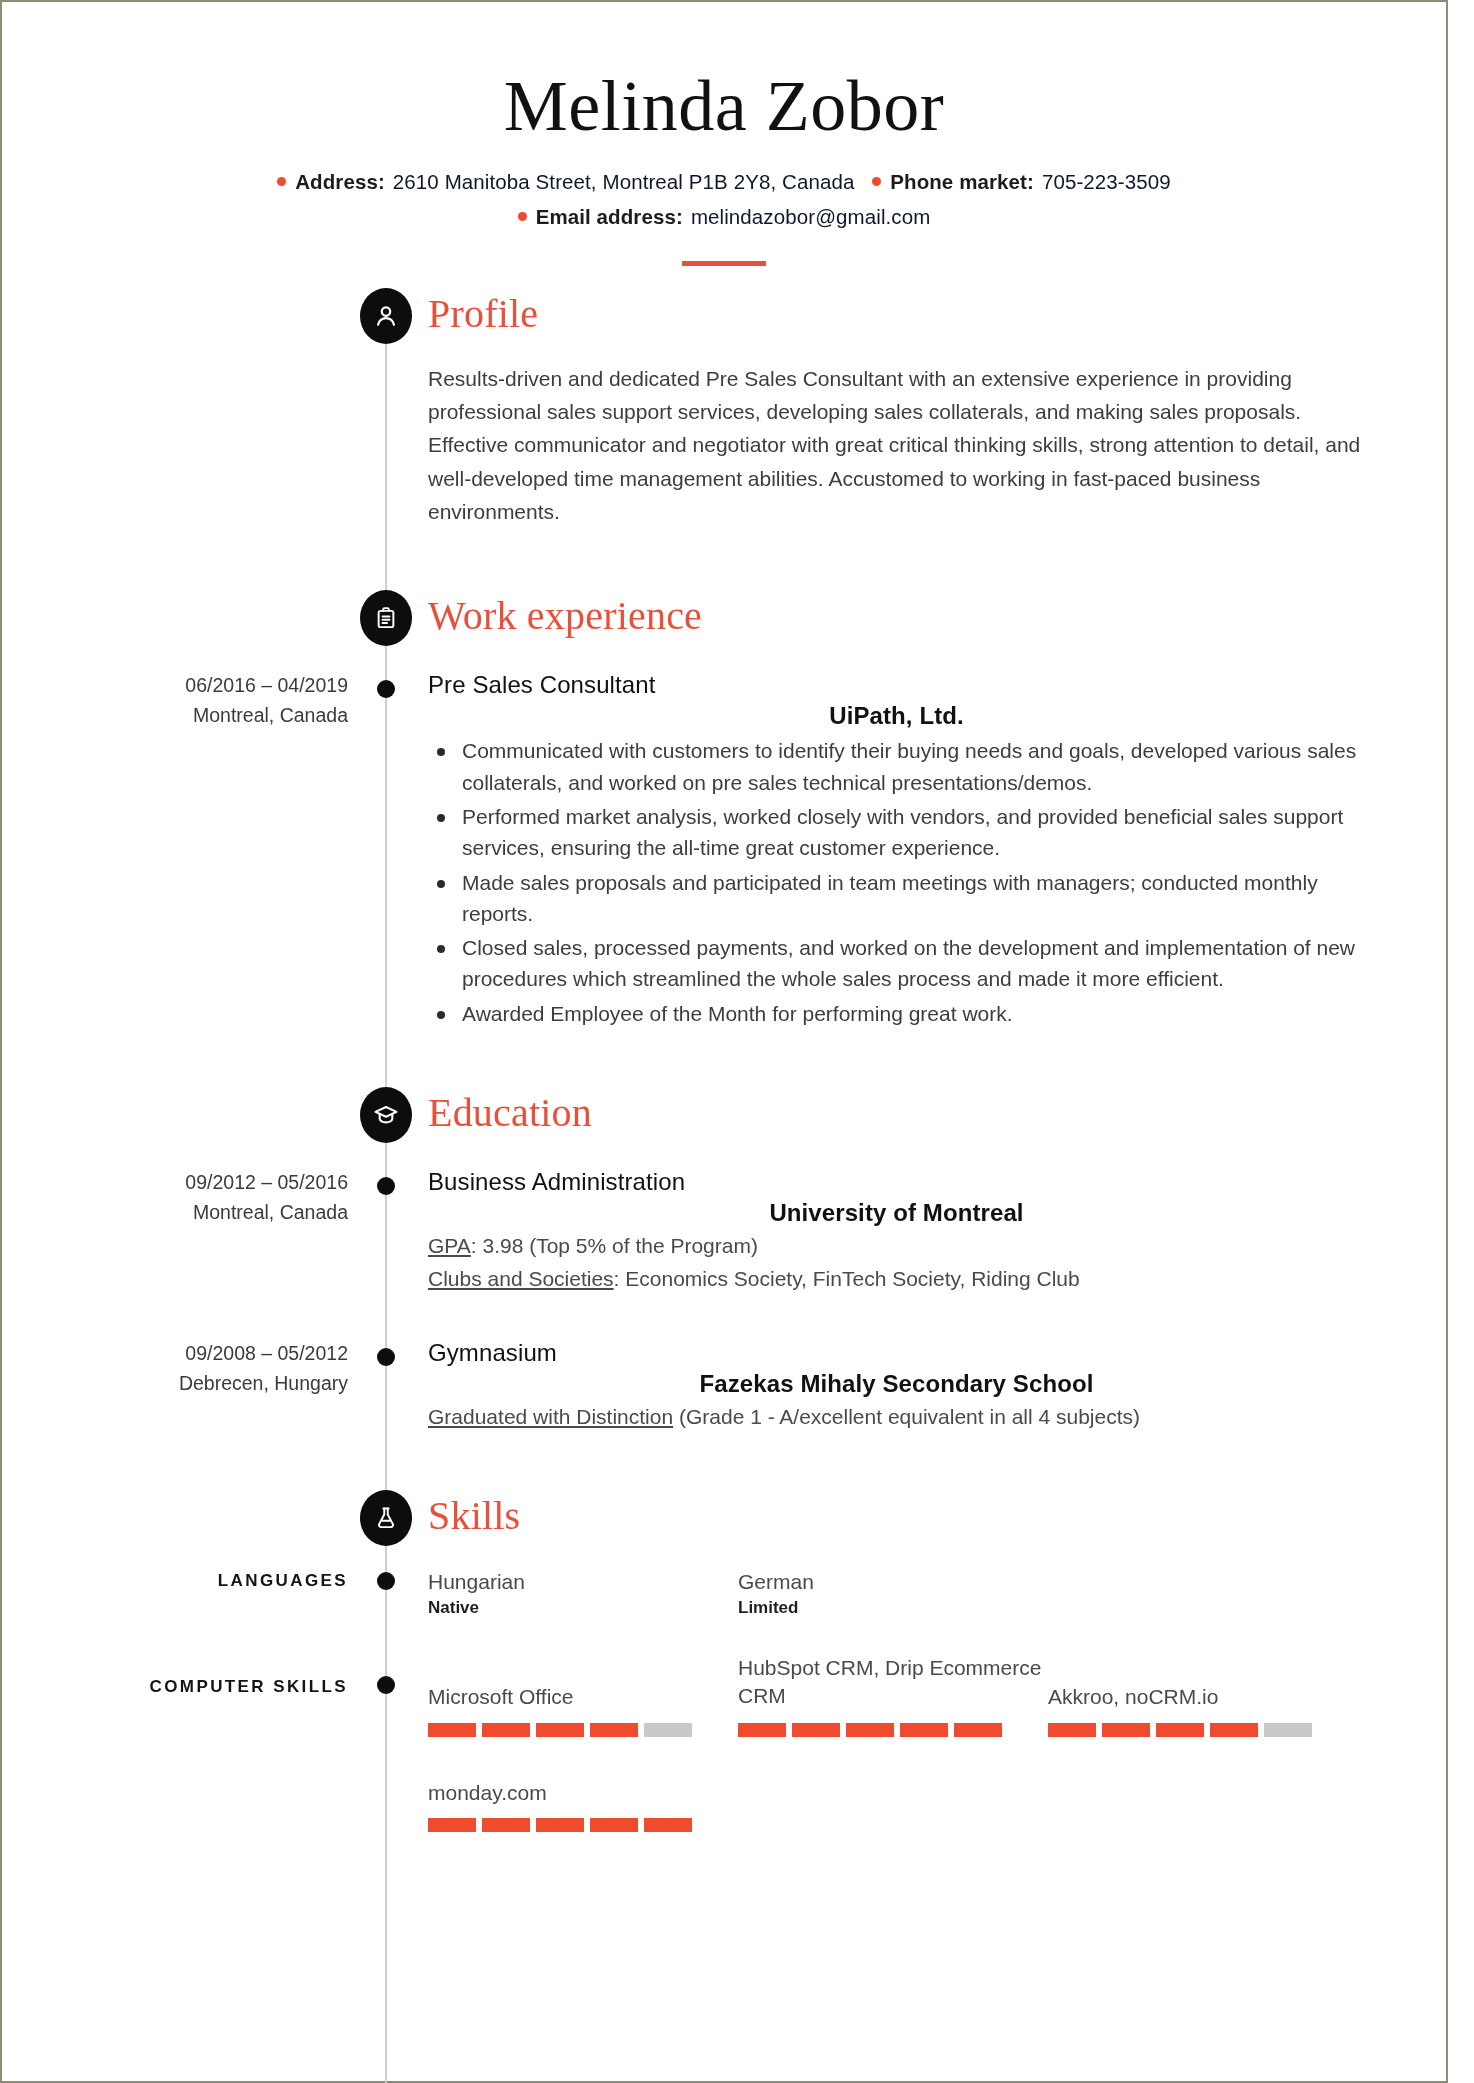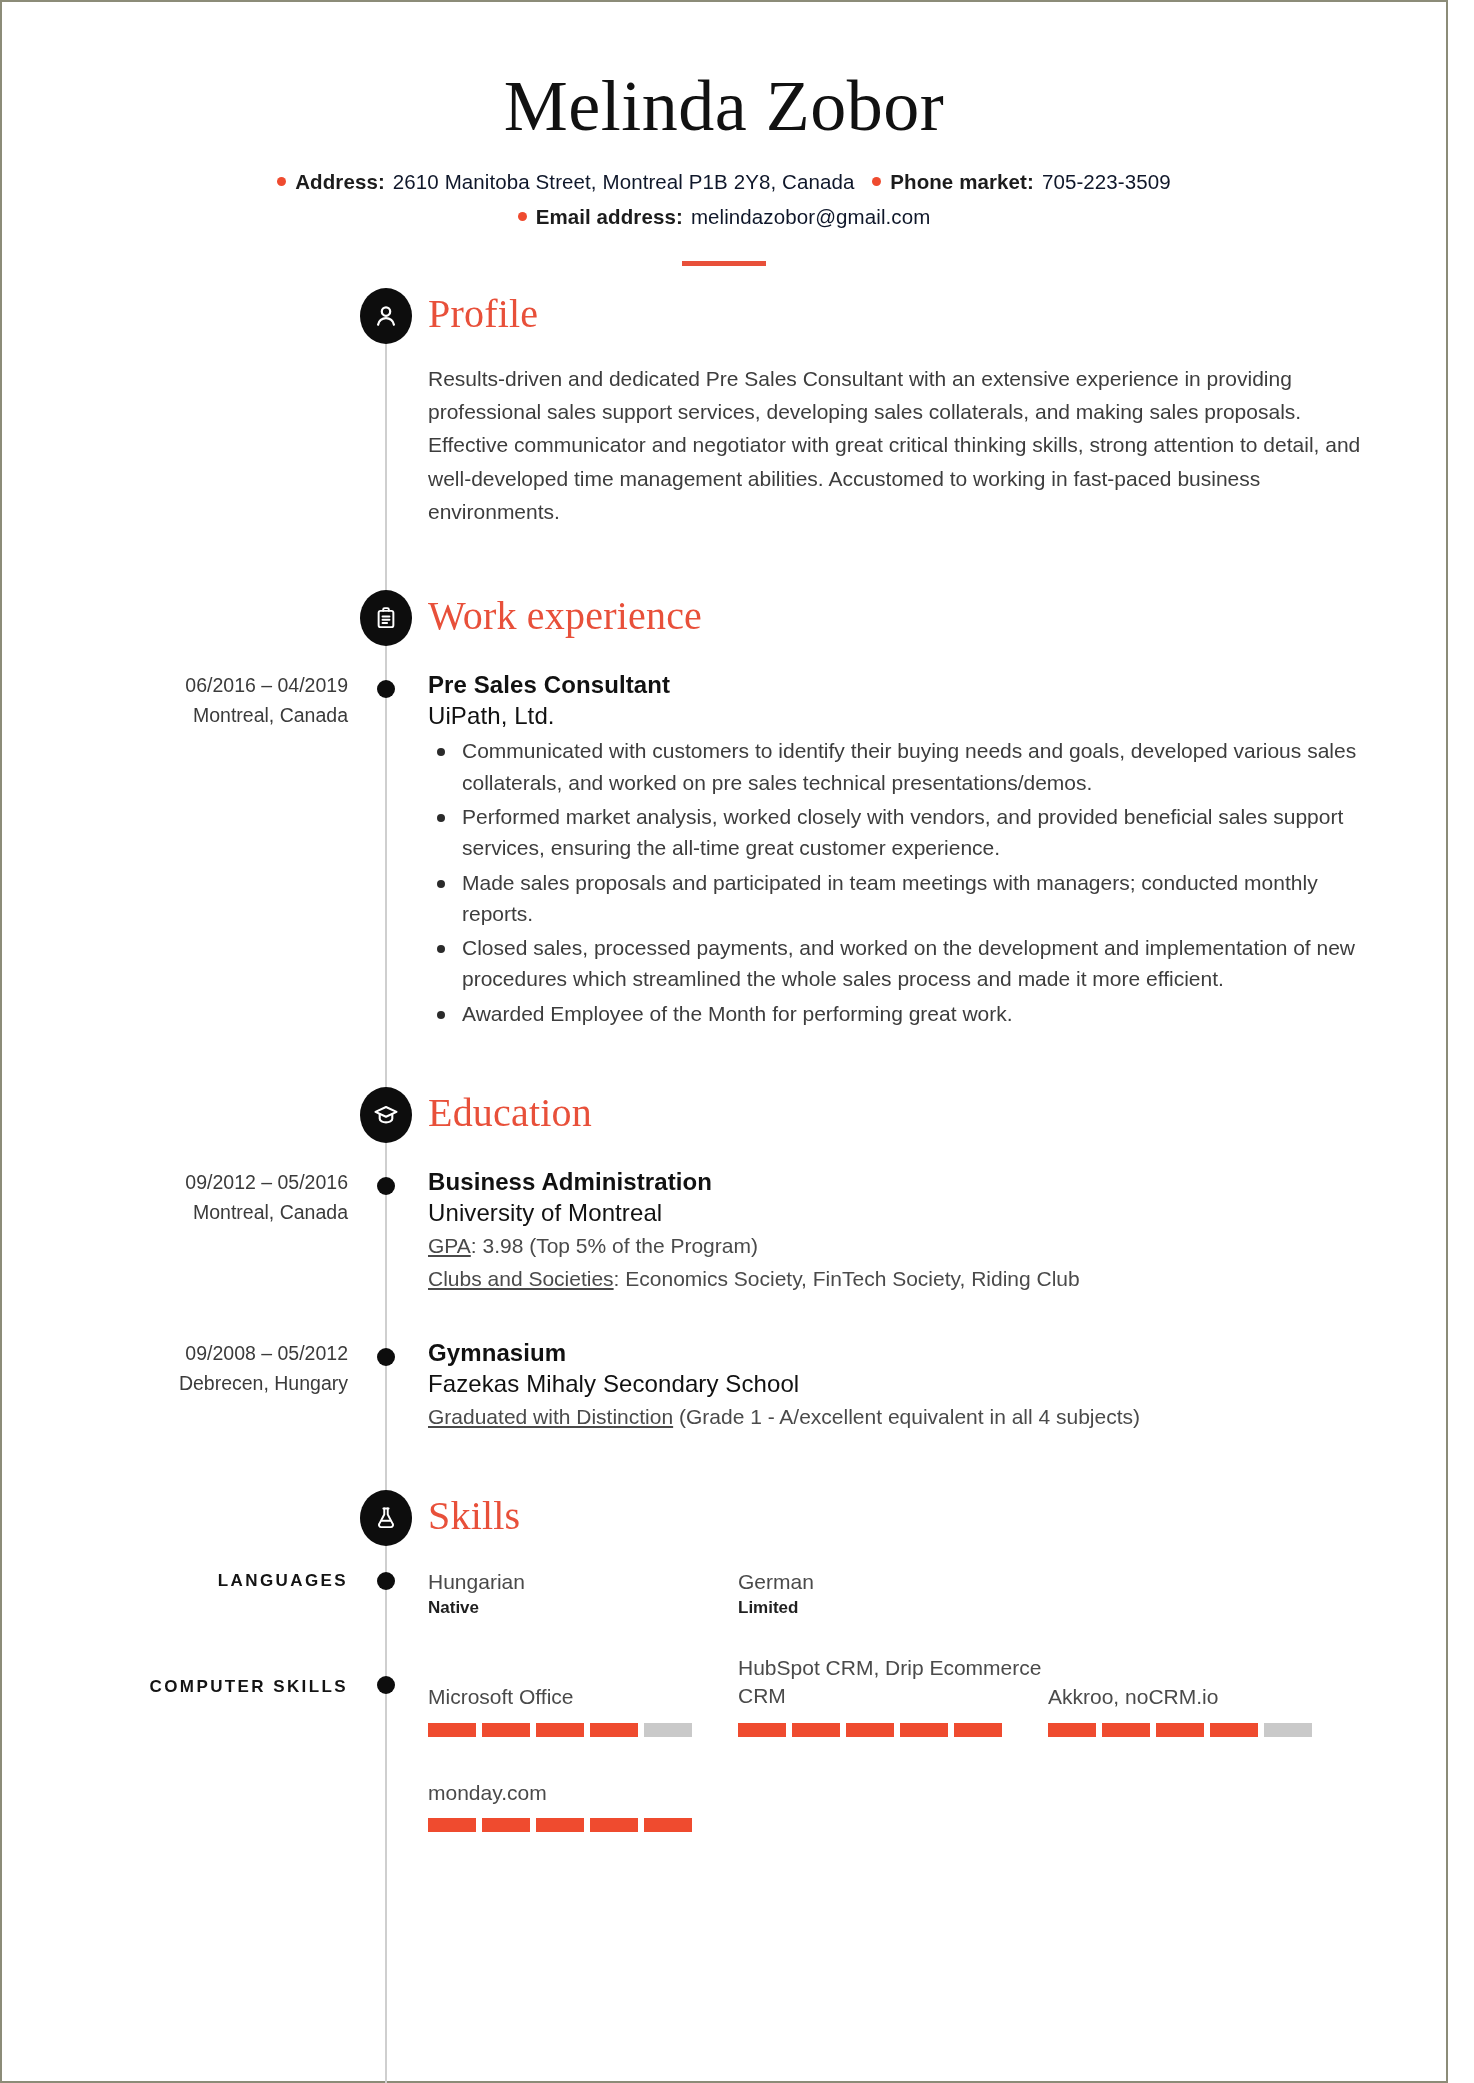"Pre Sales Consultant" .entry-title { font-weight: bold -> normal }
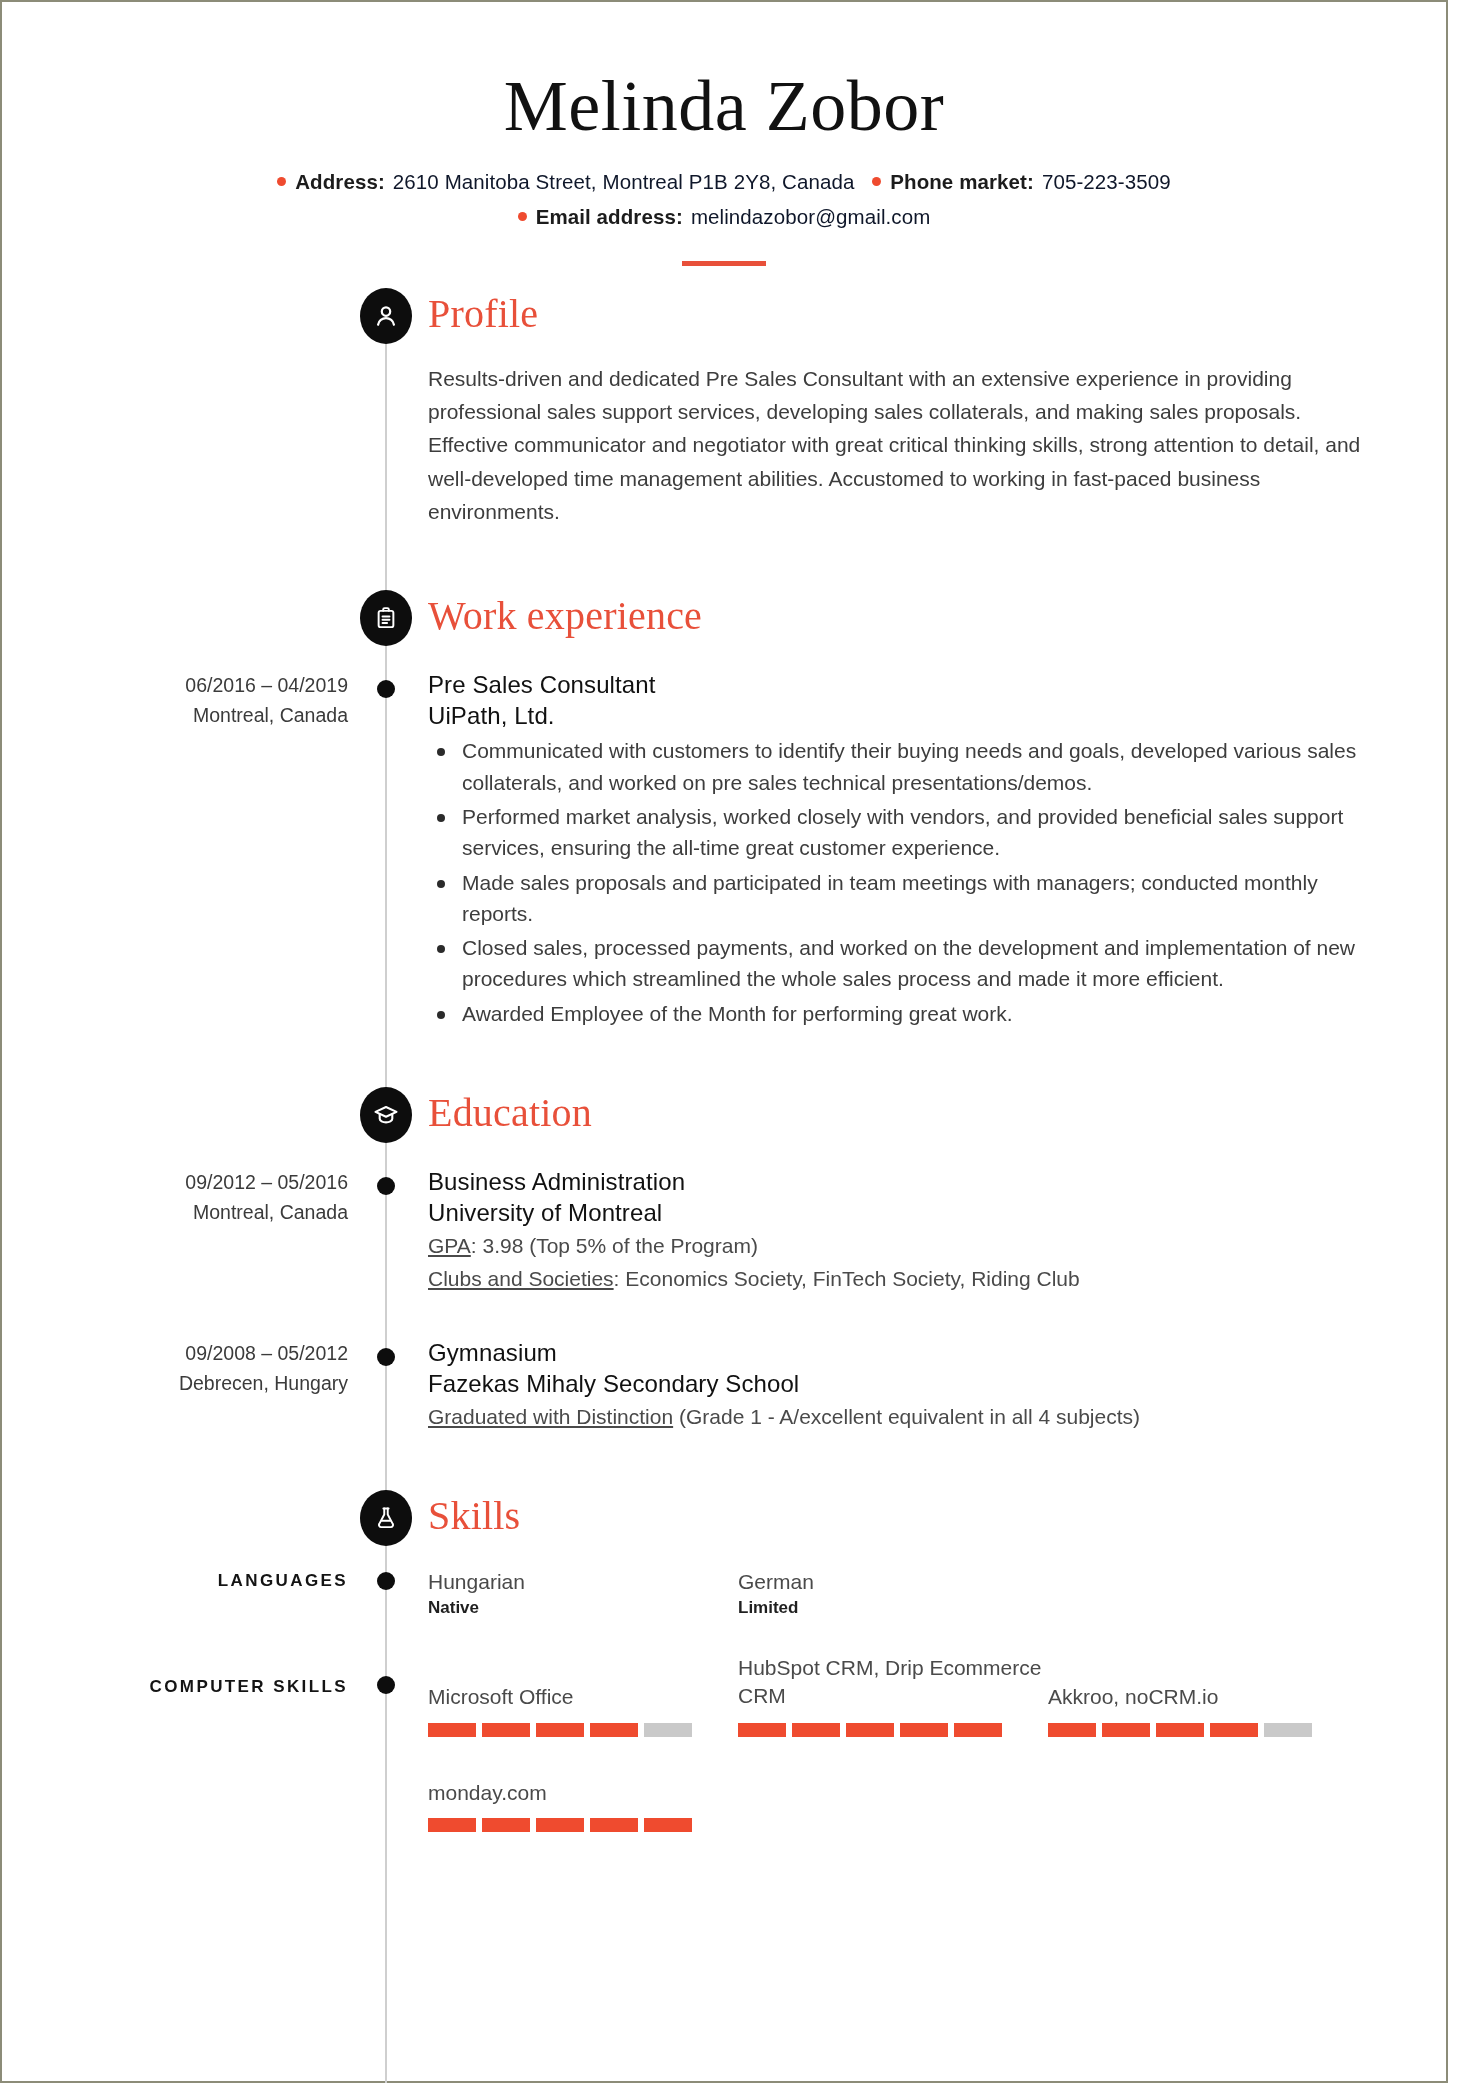"UiPath, Ltd." .entry-org { font-weight: normal -> bold; text-align: none -> center }
